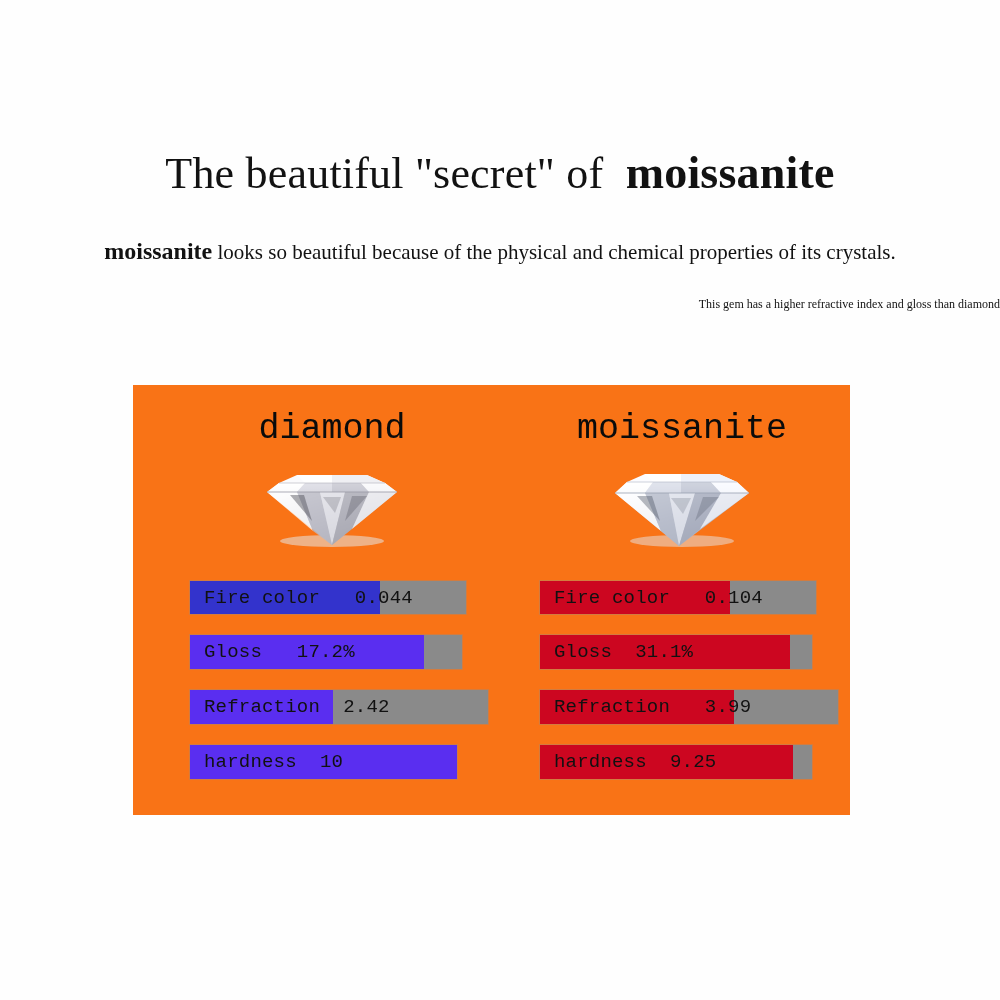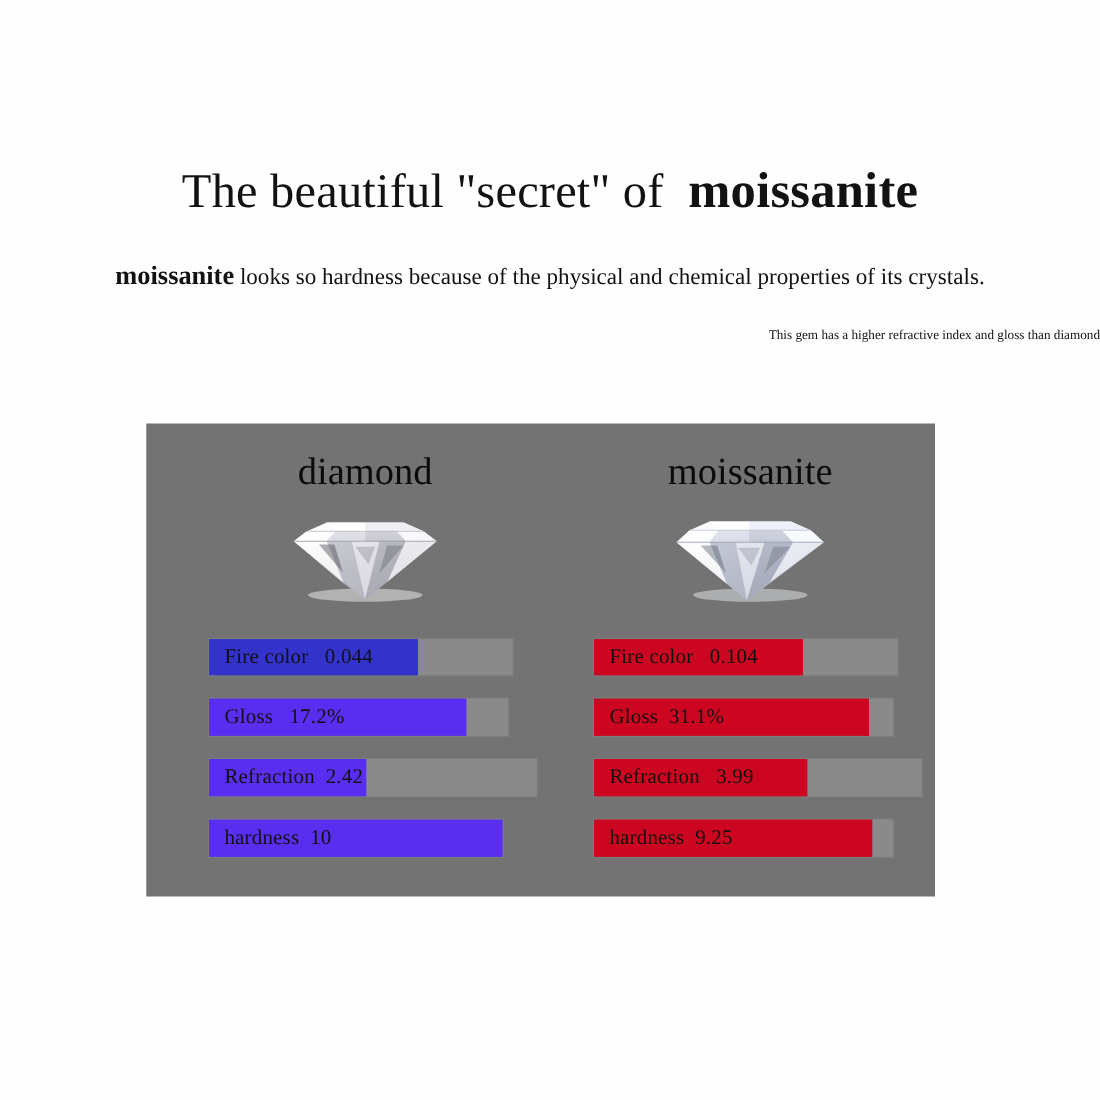"looks so hardness because of" span { text: hardness -> beautiful }
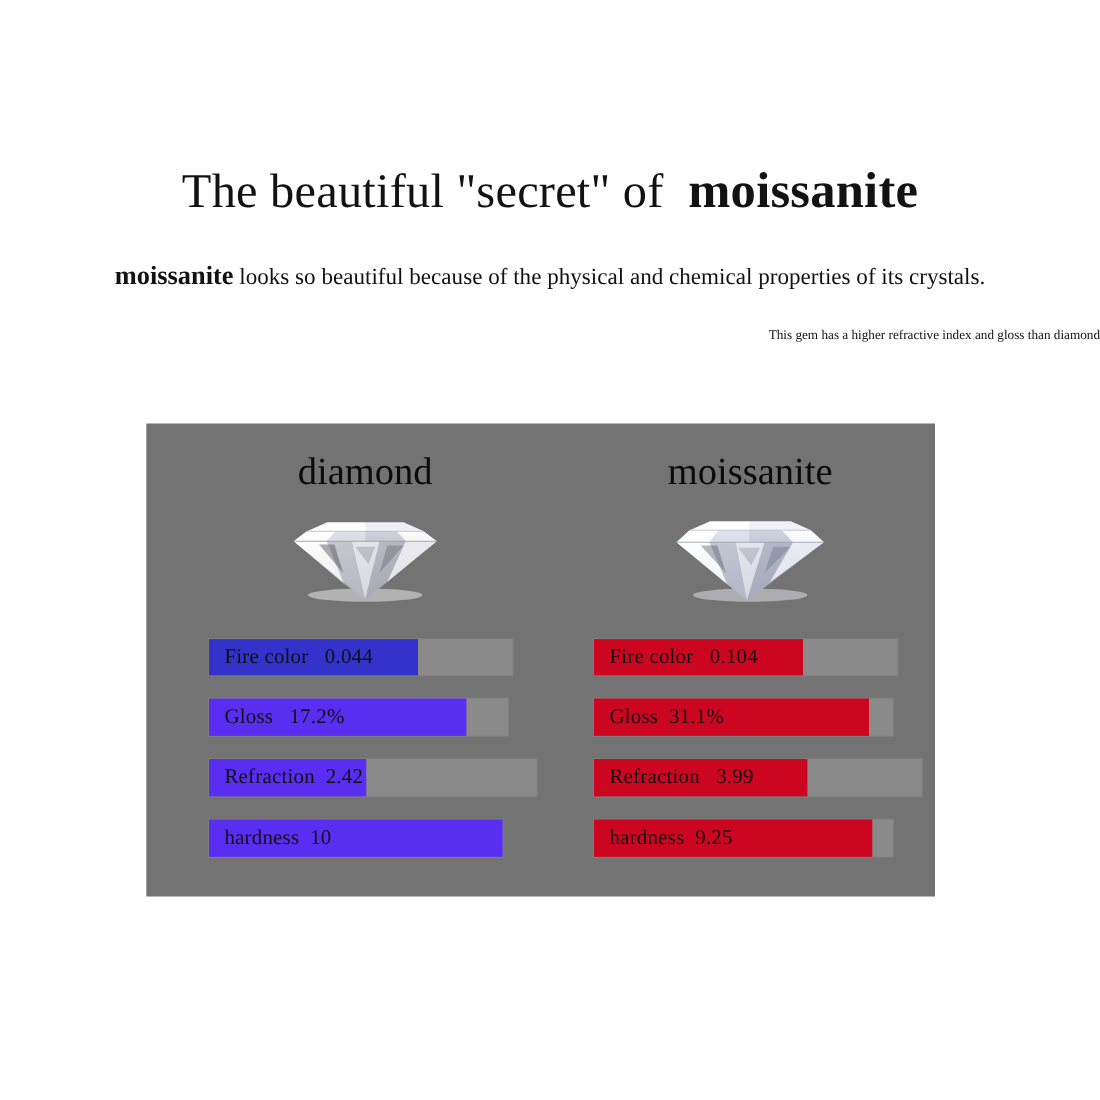"diamond" .panel { background: #737373 -> #f97316; font-family: none -> Liberation Mono, monospace }
